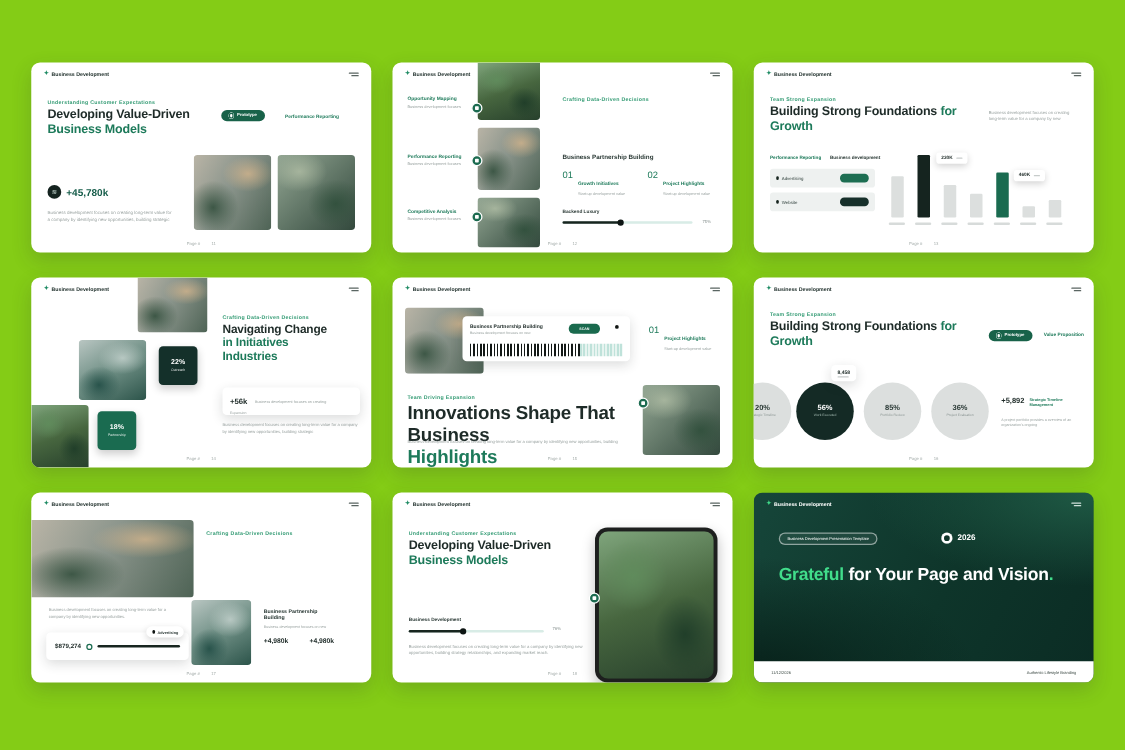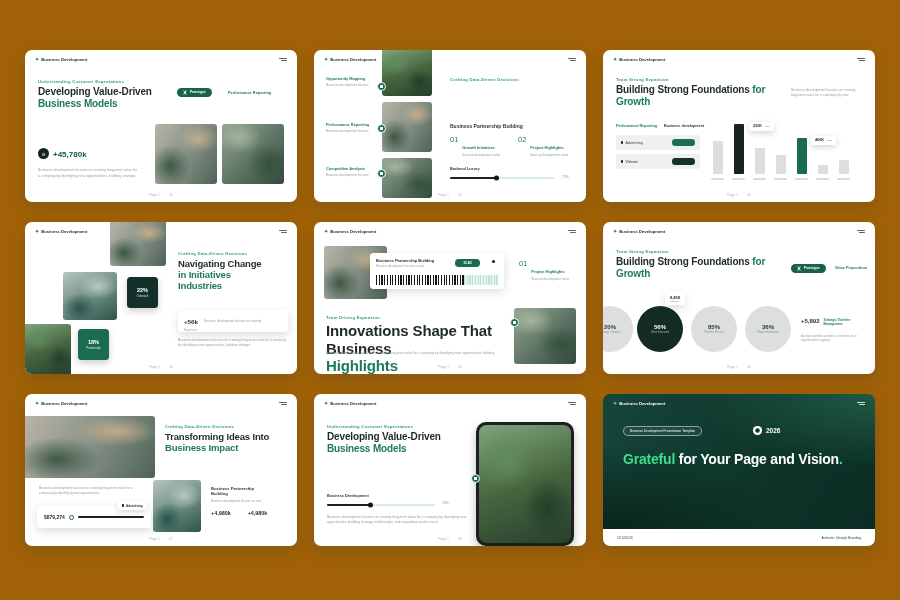"Developing Value-Driven" .stage { background: #a16207 -> #84cc16 }
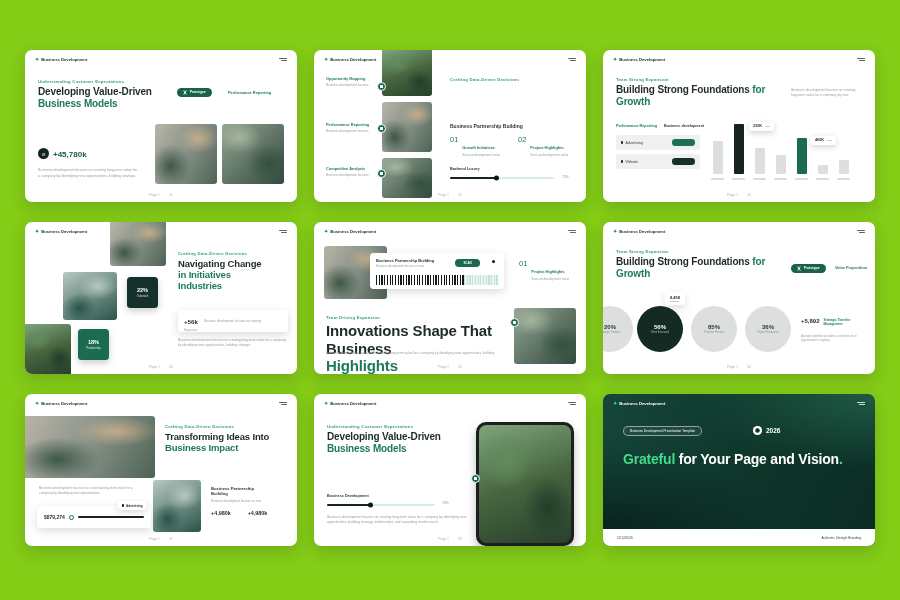"Transforming Ideas Into" div.abs { html: <div> <div>Transforming Ideas Into</div> <div>Business Impact</div> </div> -> none }
